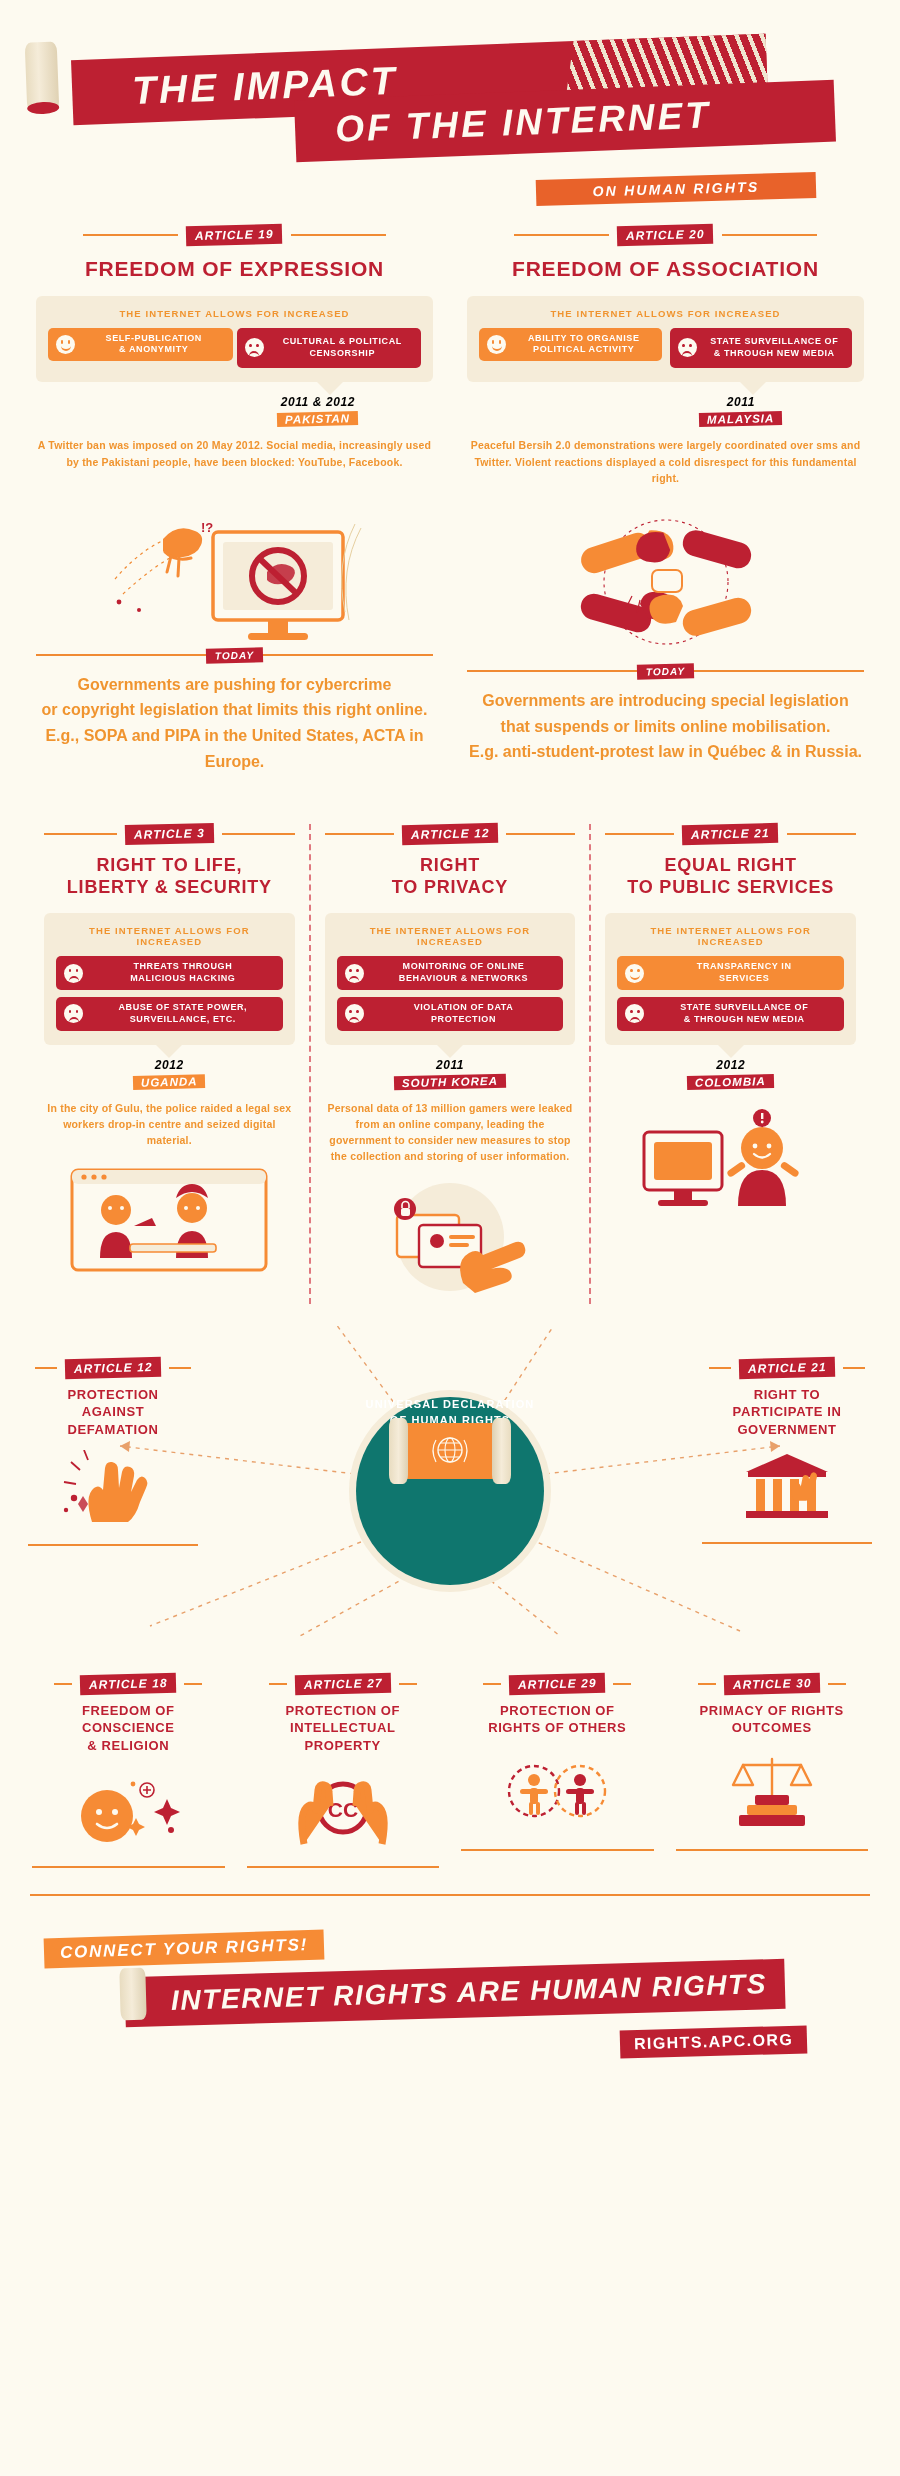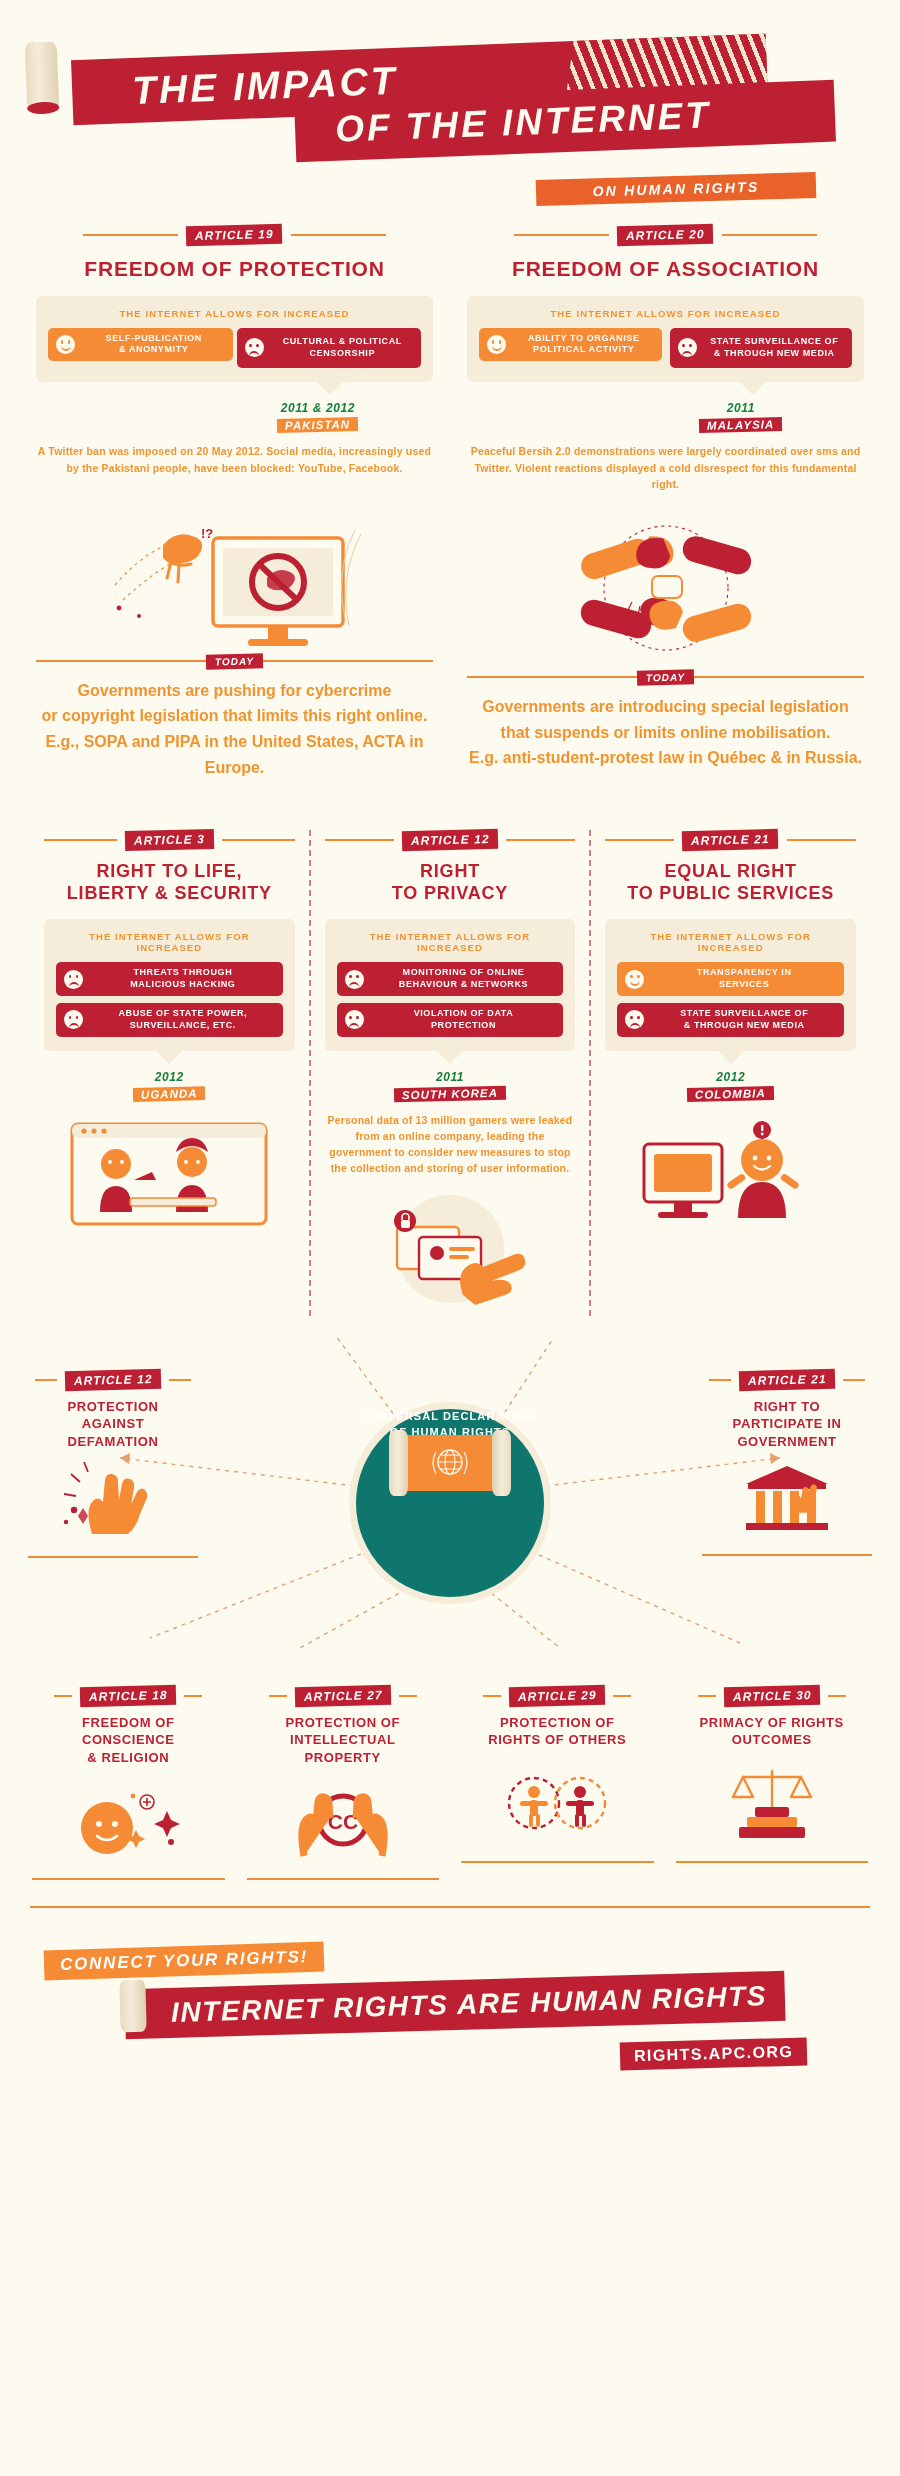"FREEDOM OF PROTECTION" div.art-title { text: PROTECTION -> EXPRESSION }
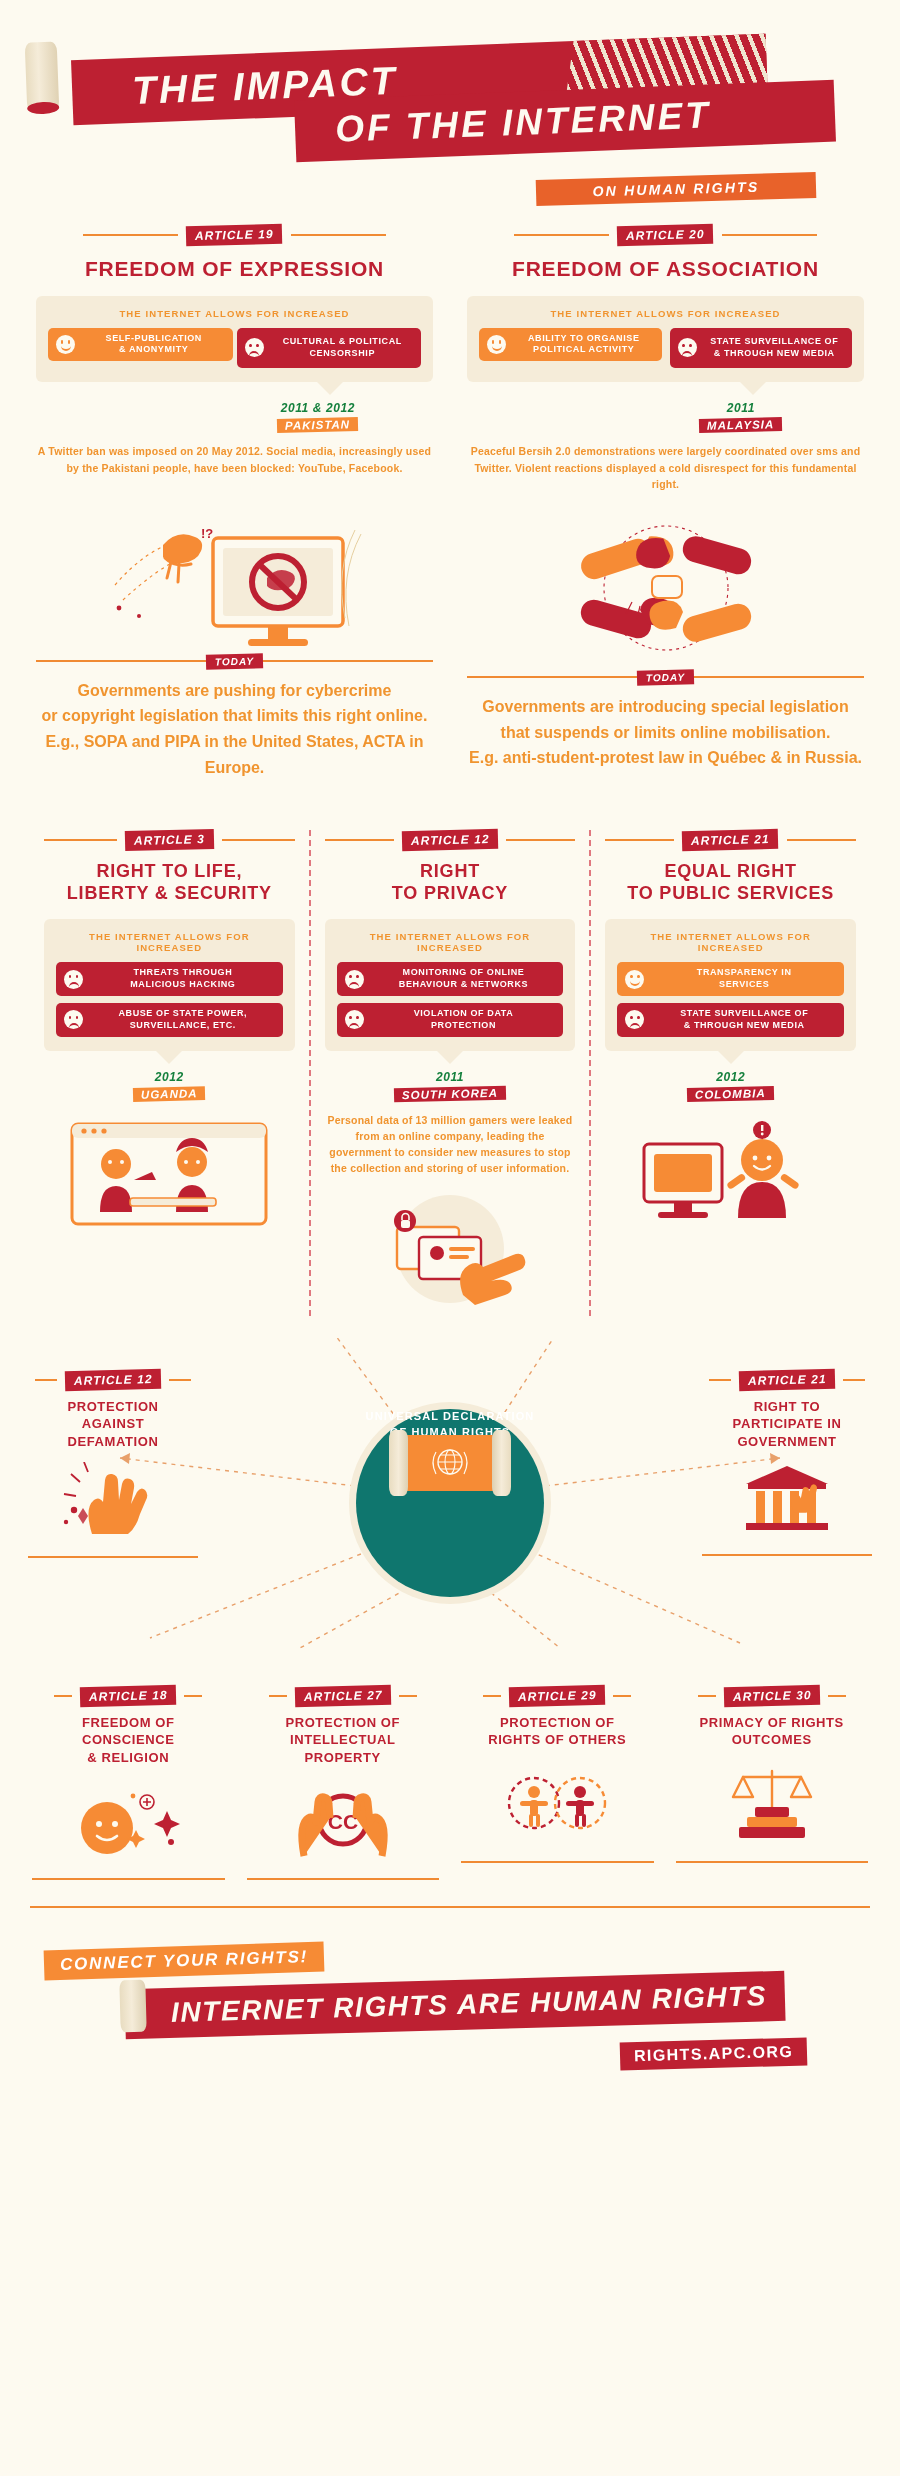"2011 & 2012" .year { color: #15803d -> #000000; margin-top: 6px -> none }
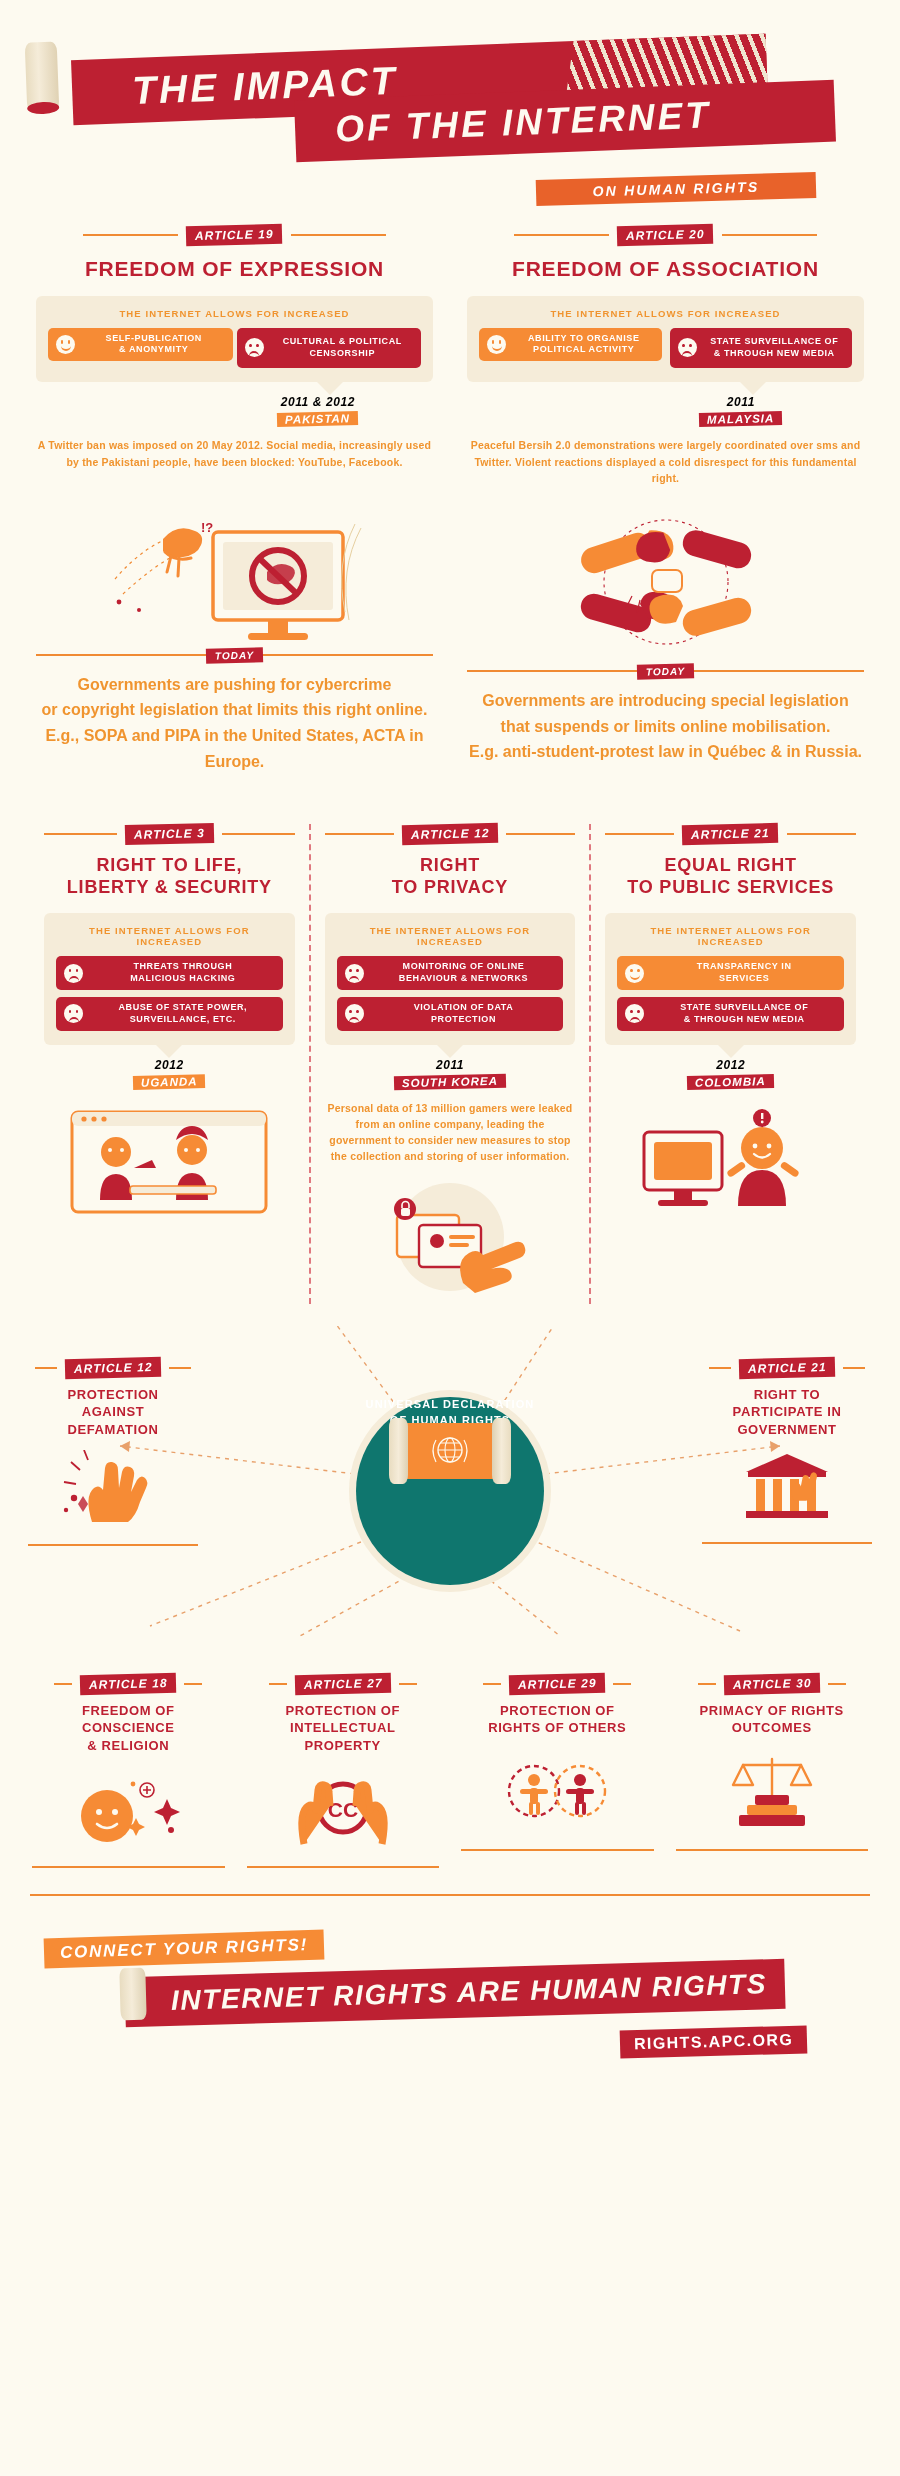"In the city of Gulu," div.case-text { html: none -> <div>In the city of Gulu, the police raided a legal sex workers drop-in centre and seized digital material.</div> }
